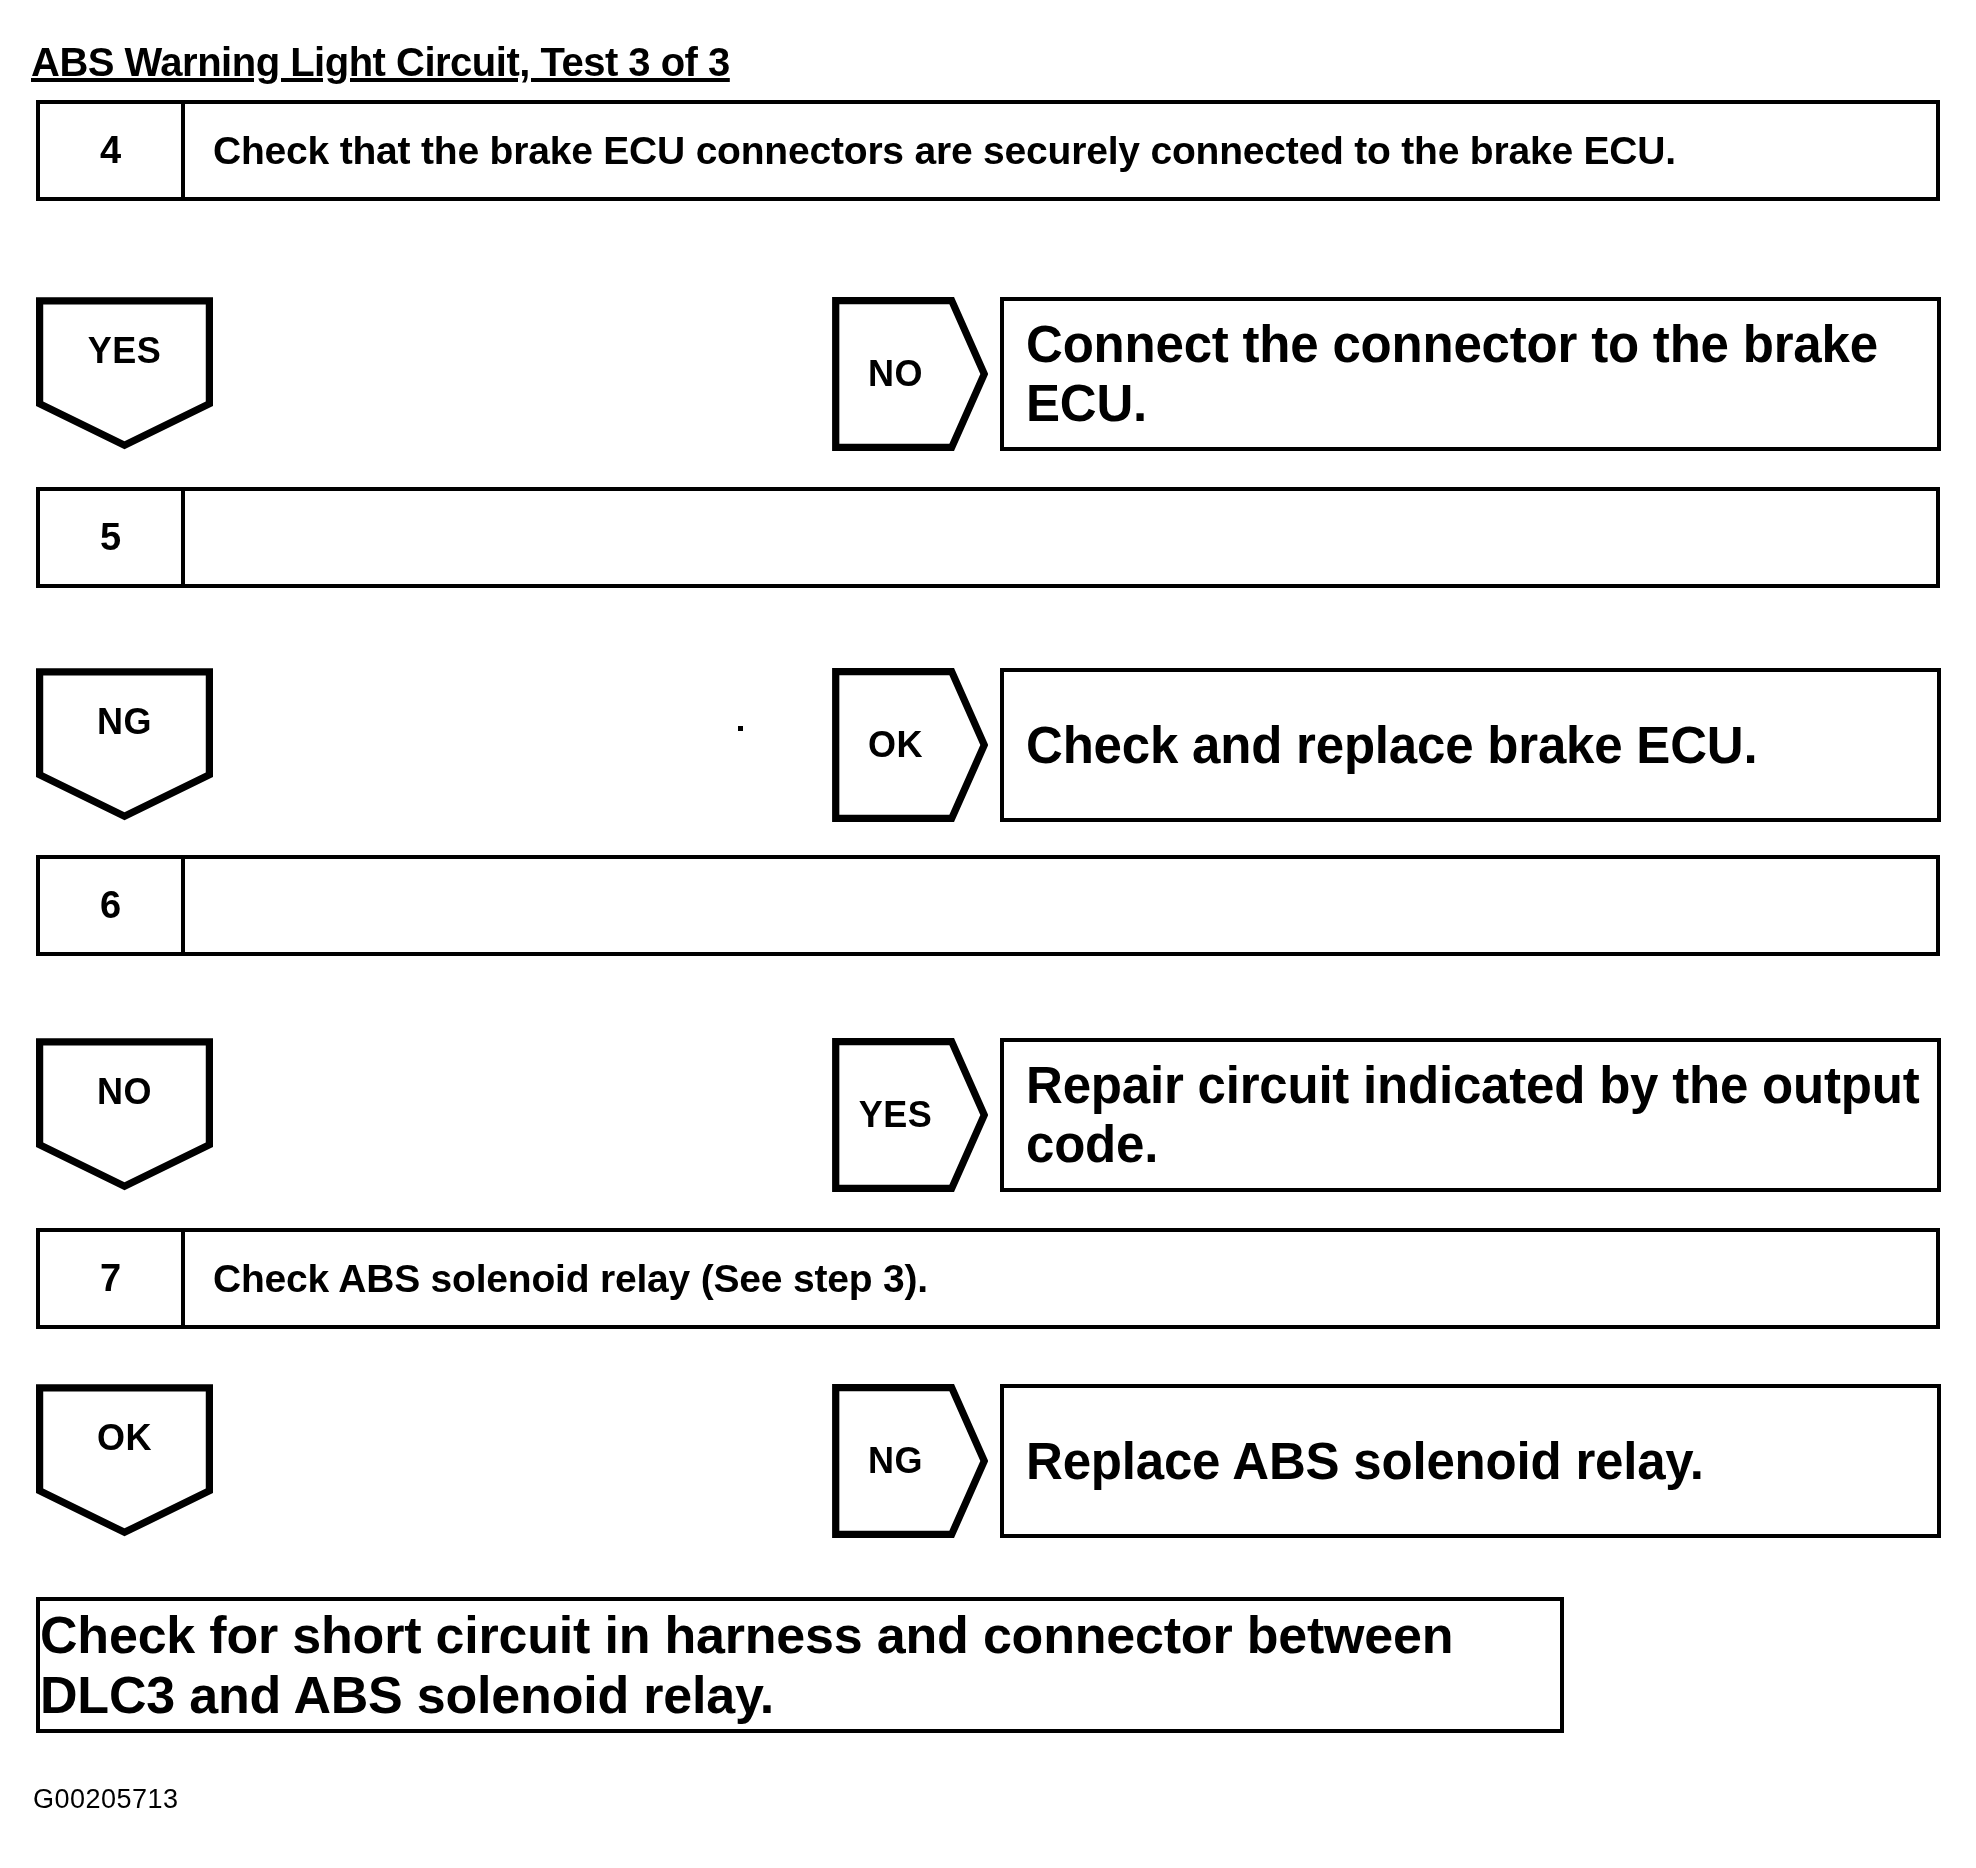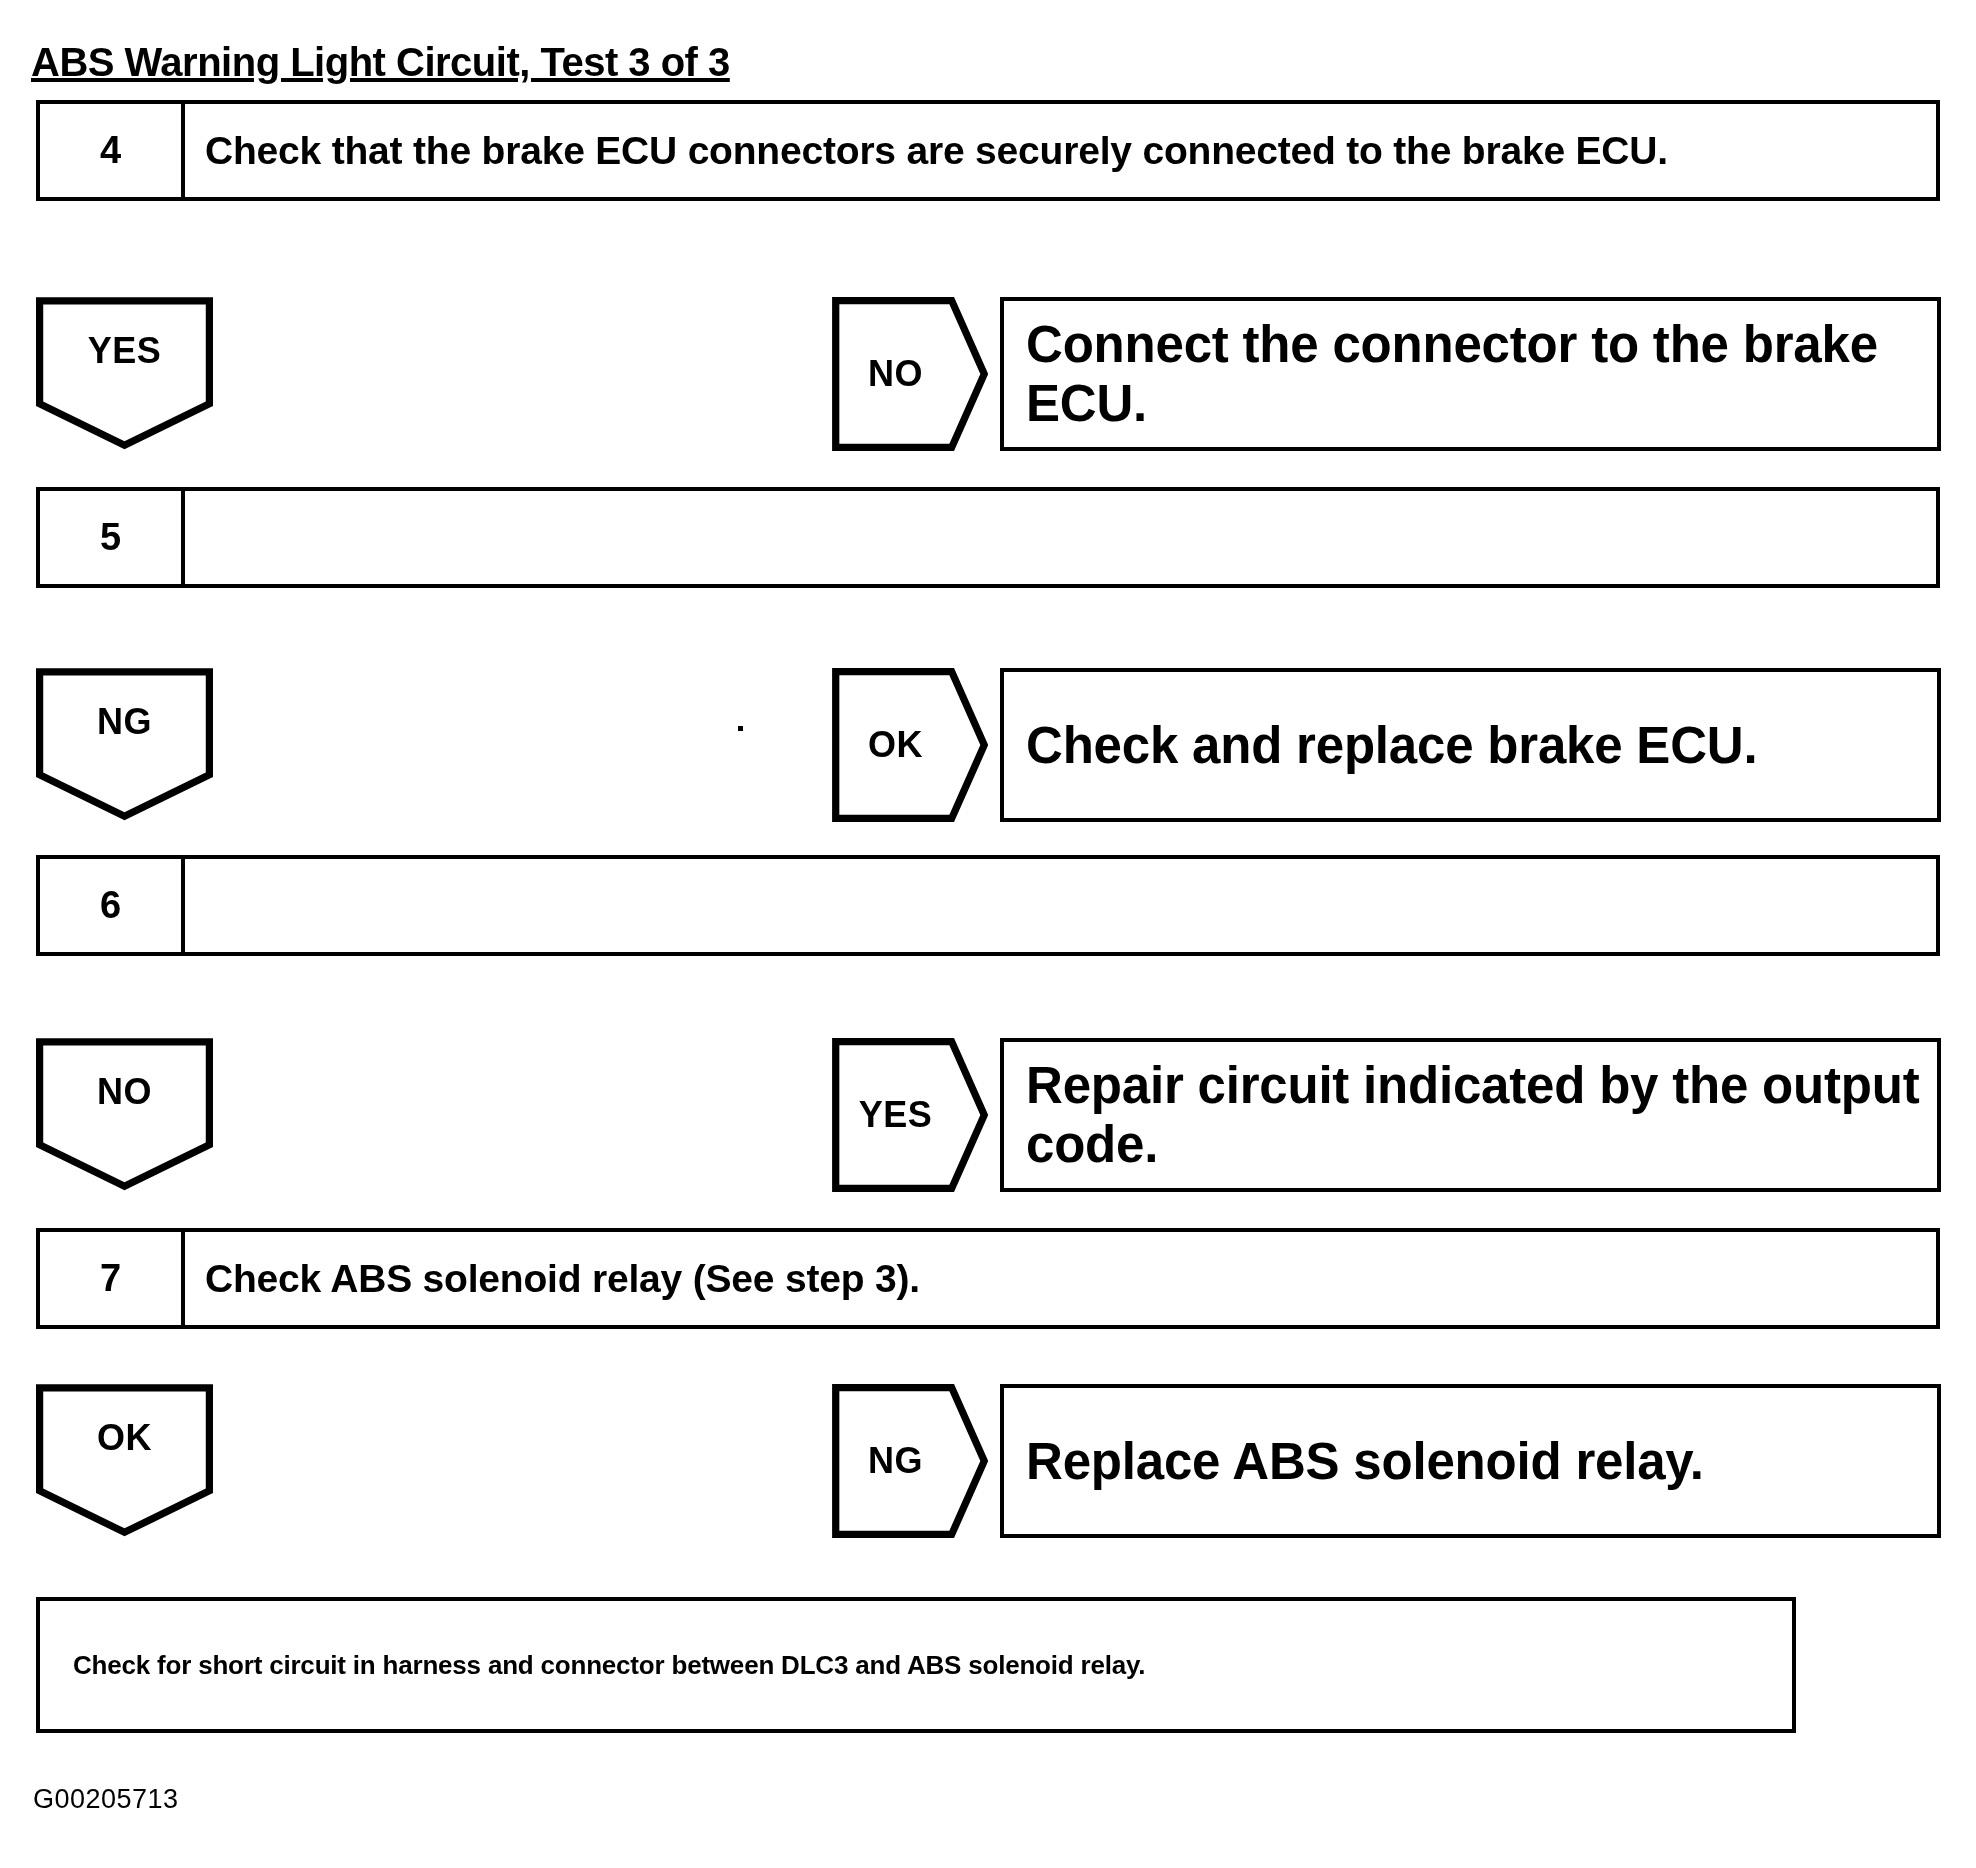"Check that the brake ECU" .step-text { padding-left: 20px -> 28px }
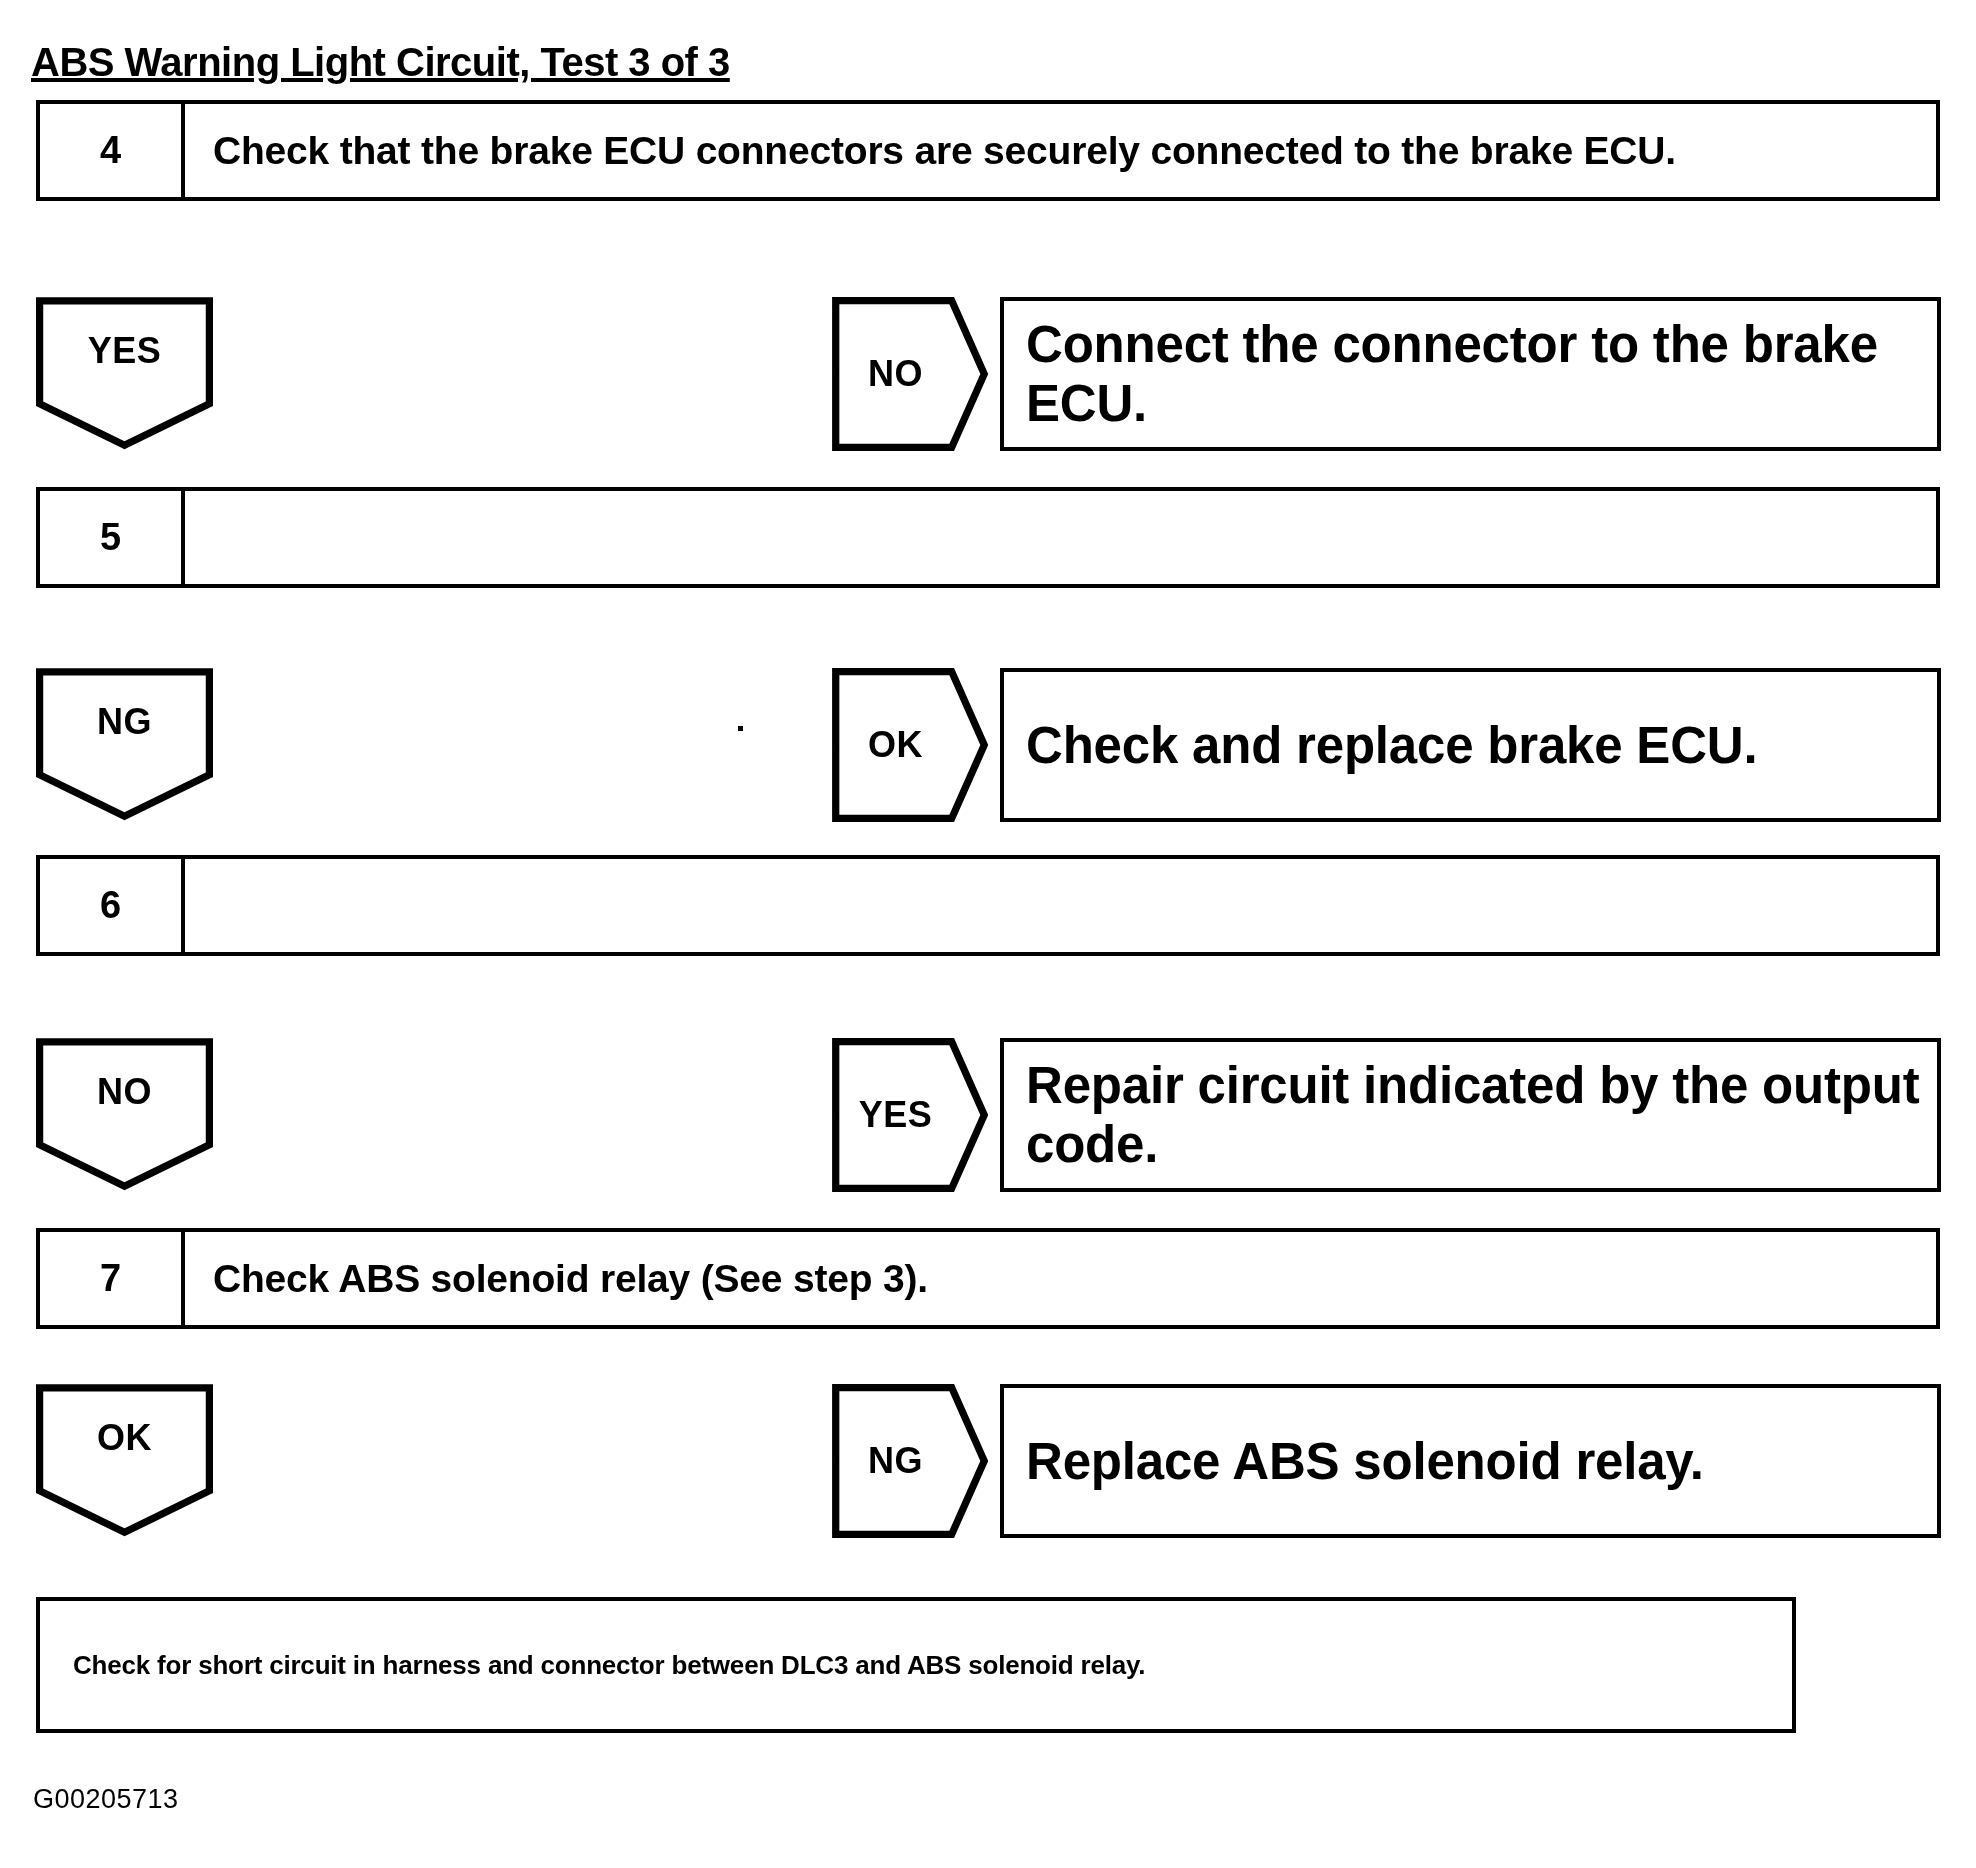"Check for short circuit in" .terminal-box { font-size: 26px -> 52px; padding-left: 33px -> none; width: 1760px -> 1528px }
